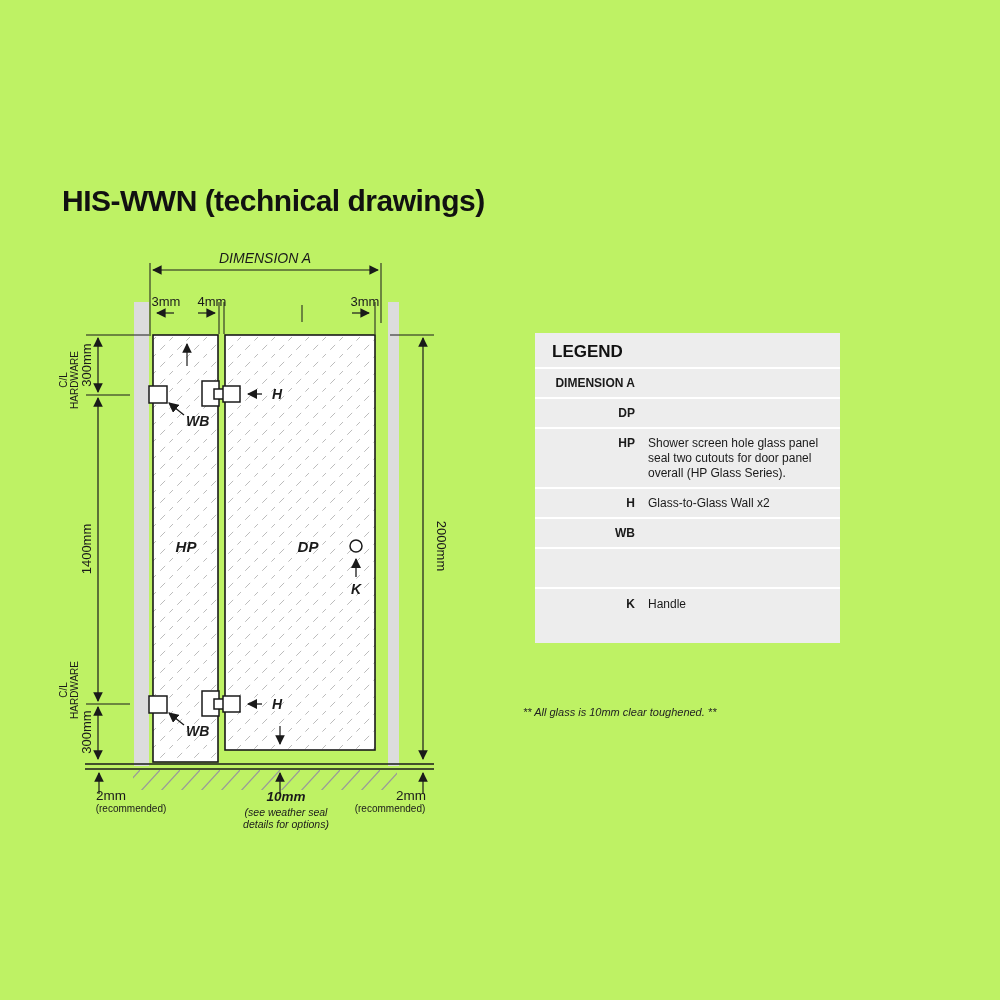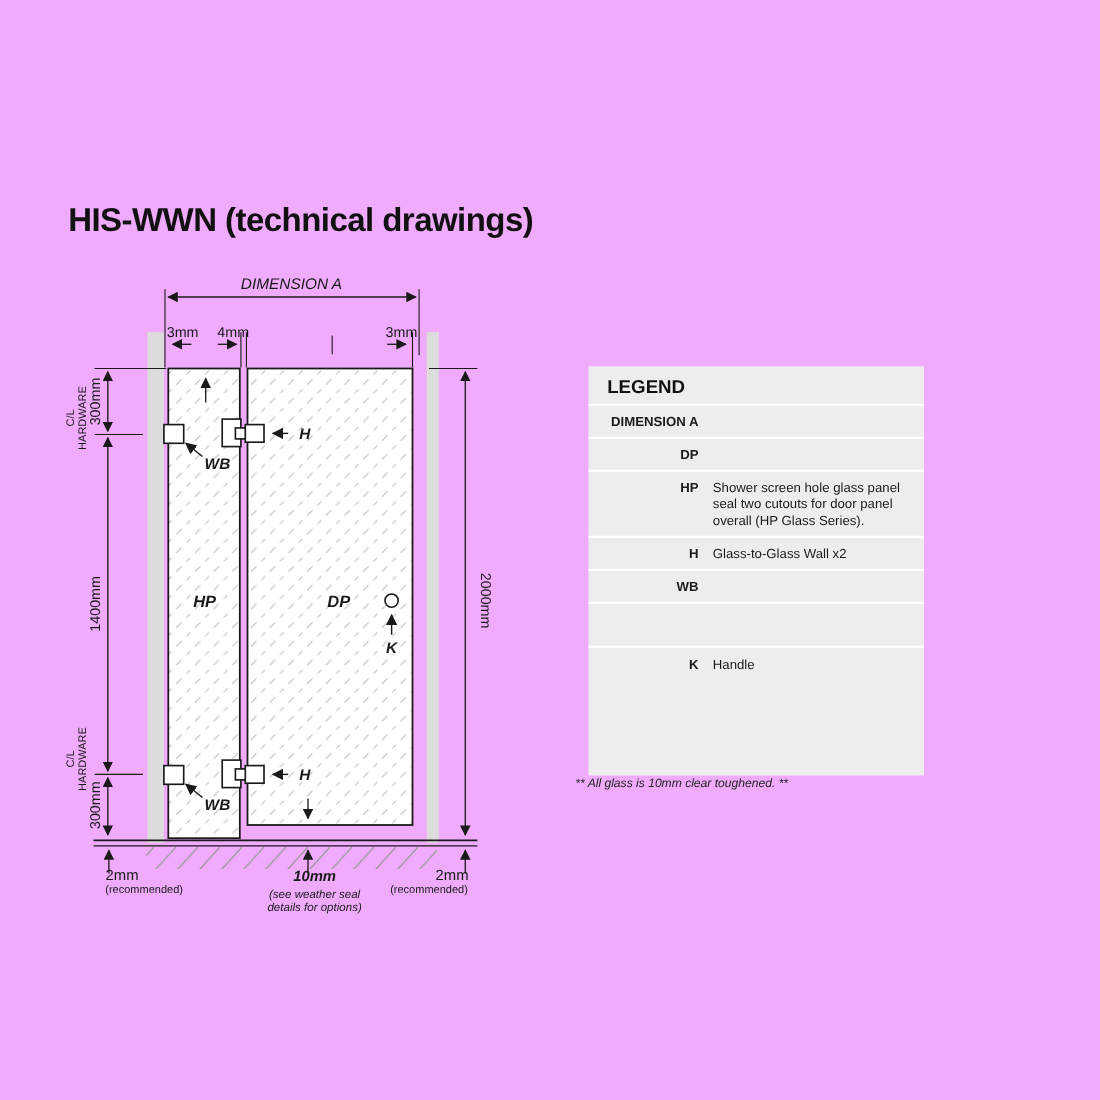"HIS-WWN (technical drawings)" #page { background: #f0abfc -> #bef264 }
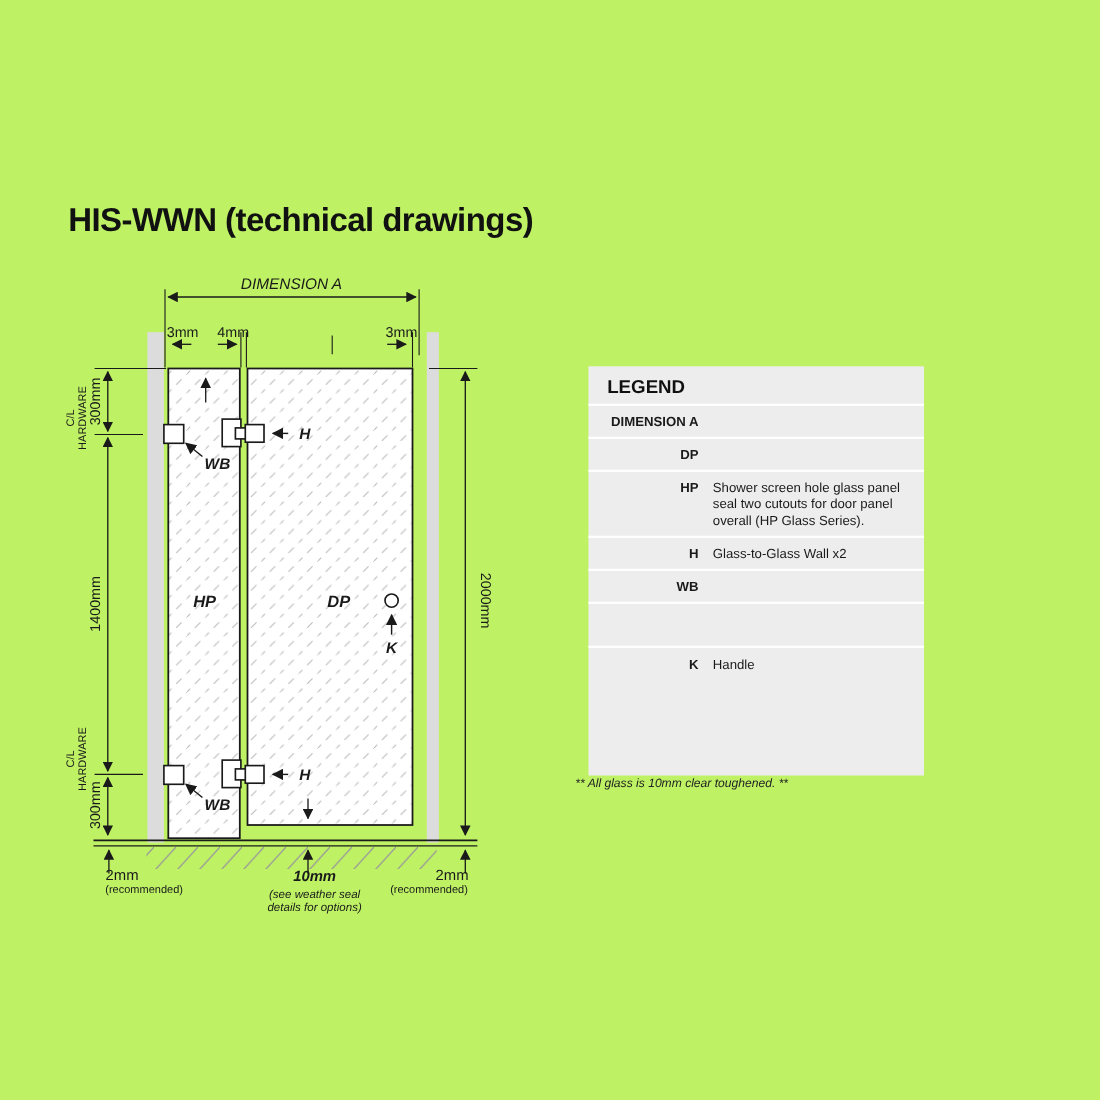"LEGEND" #legend { height: 372px -> 310px }
